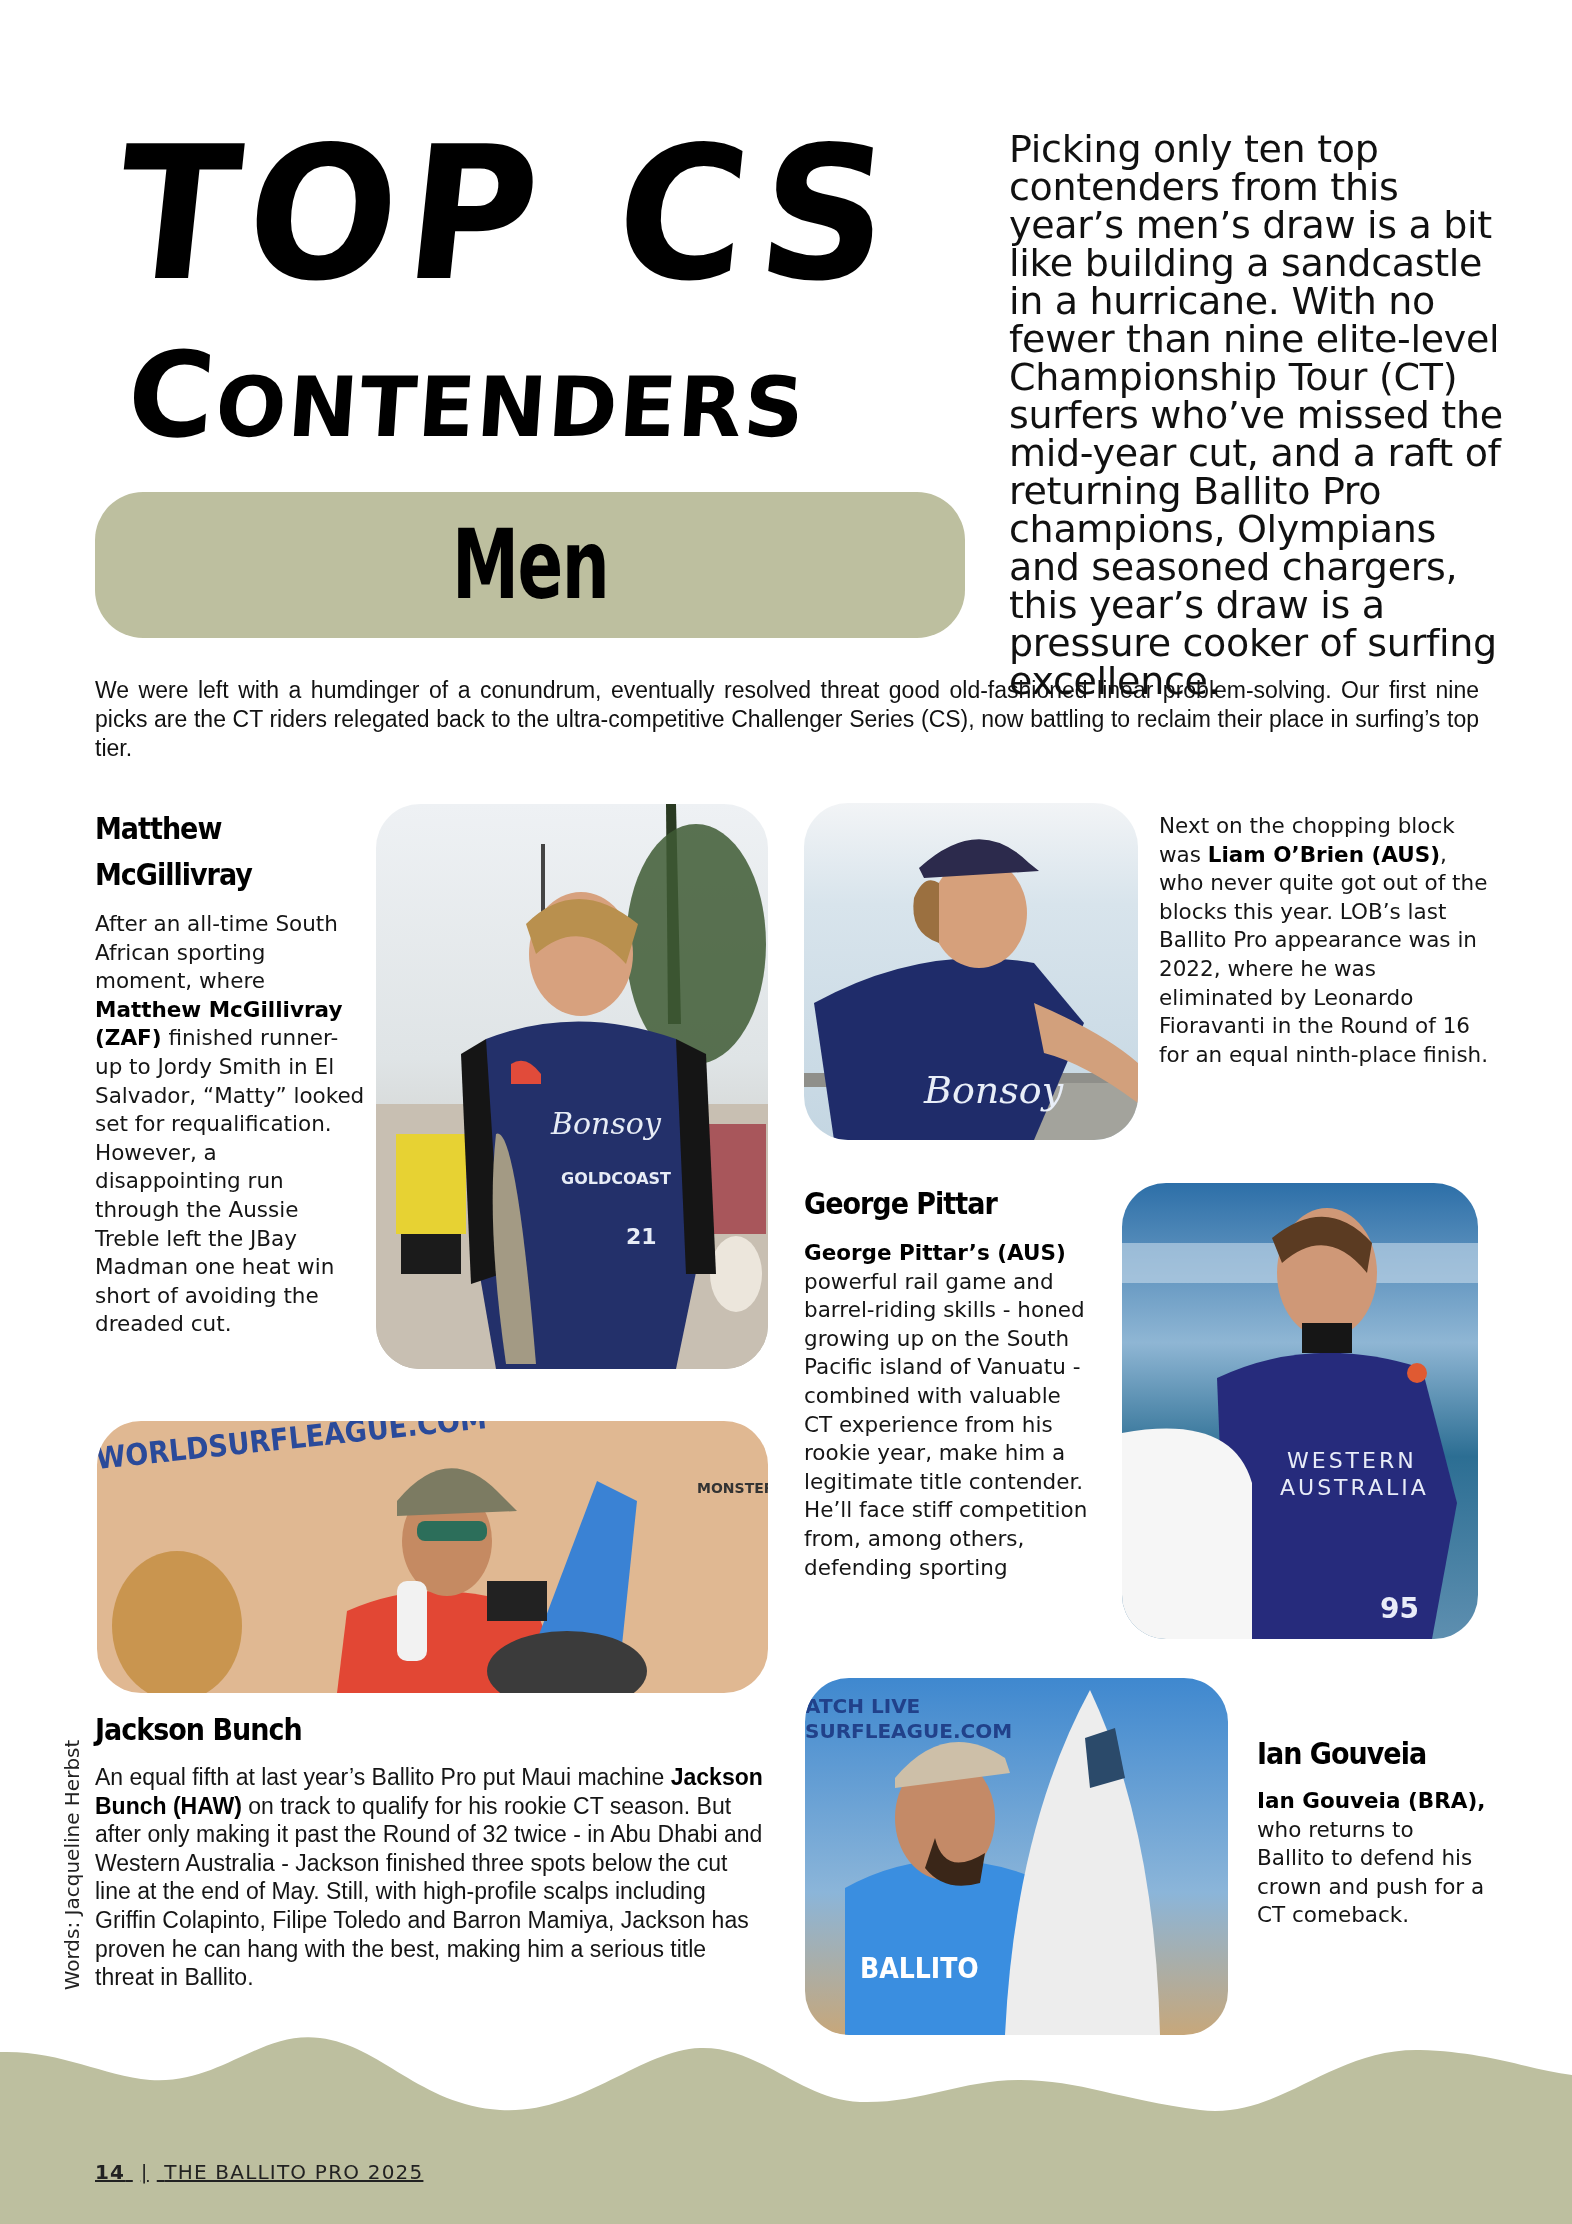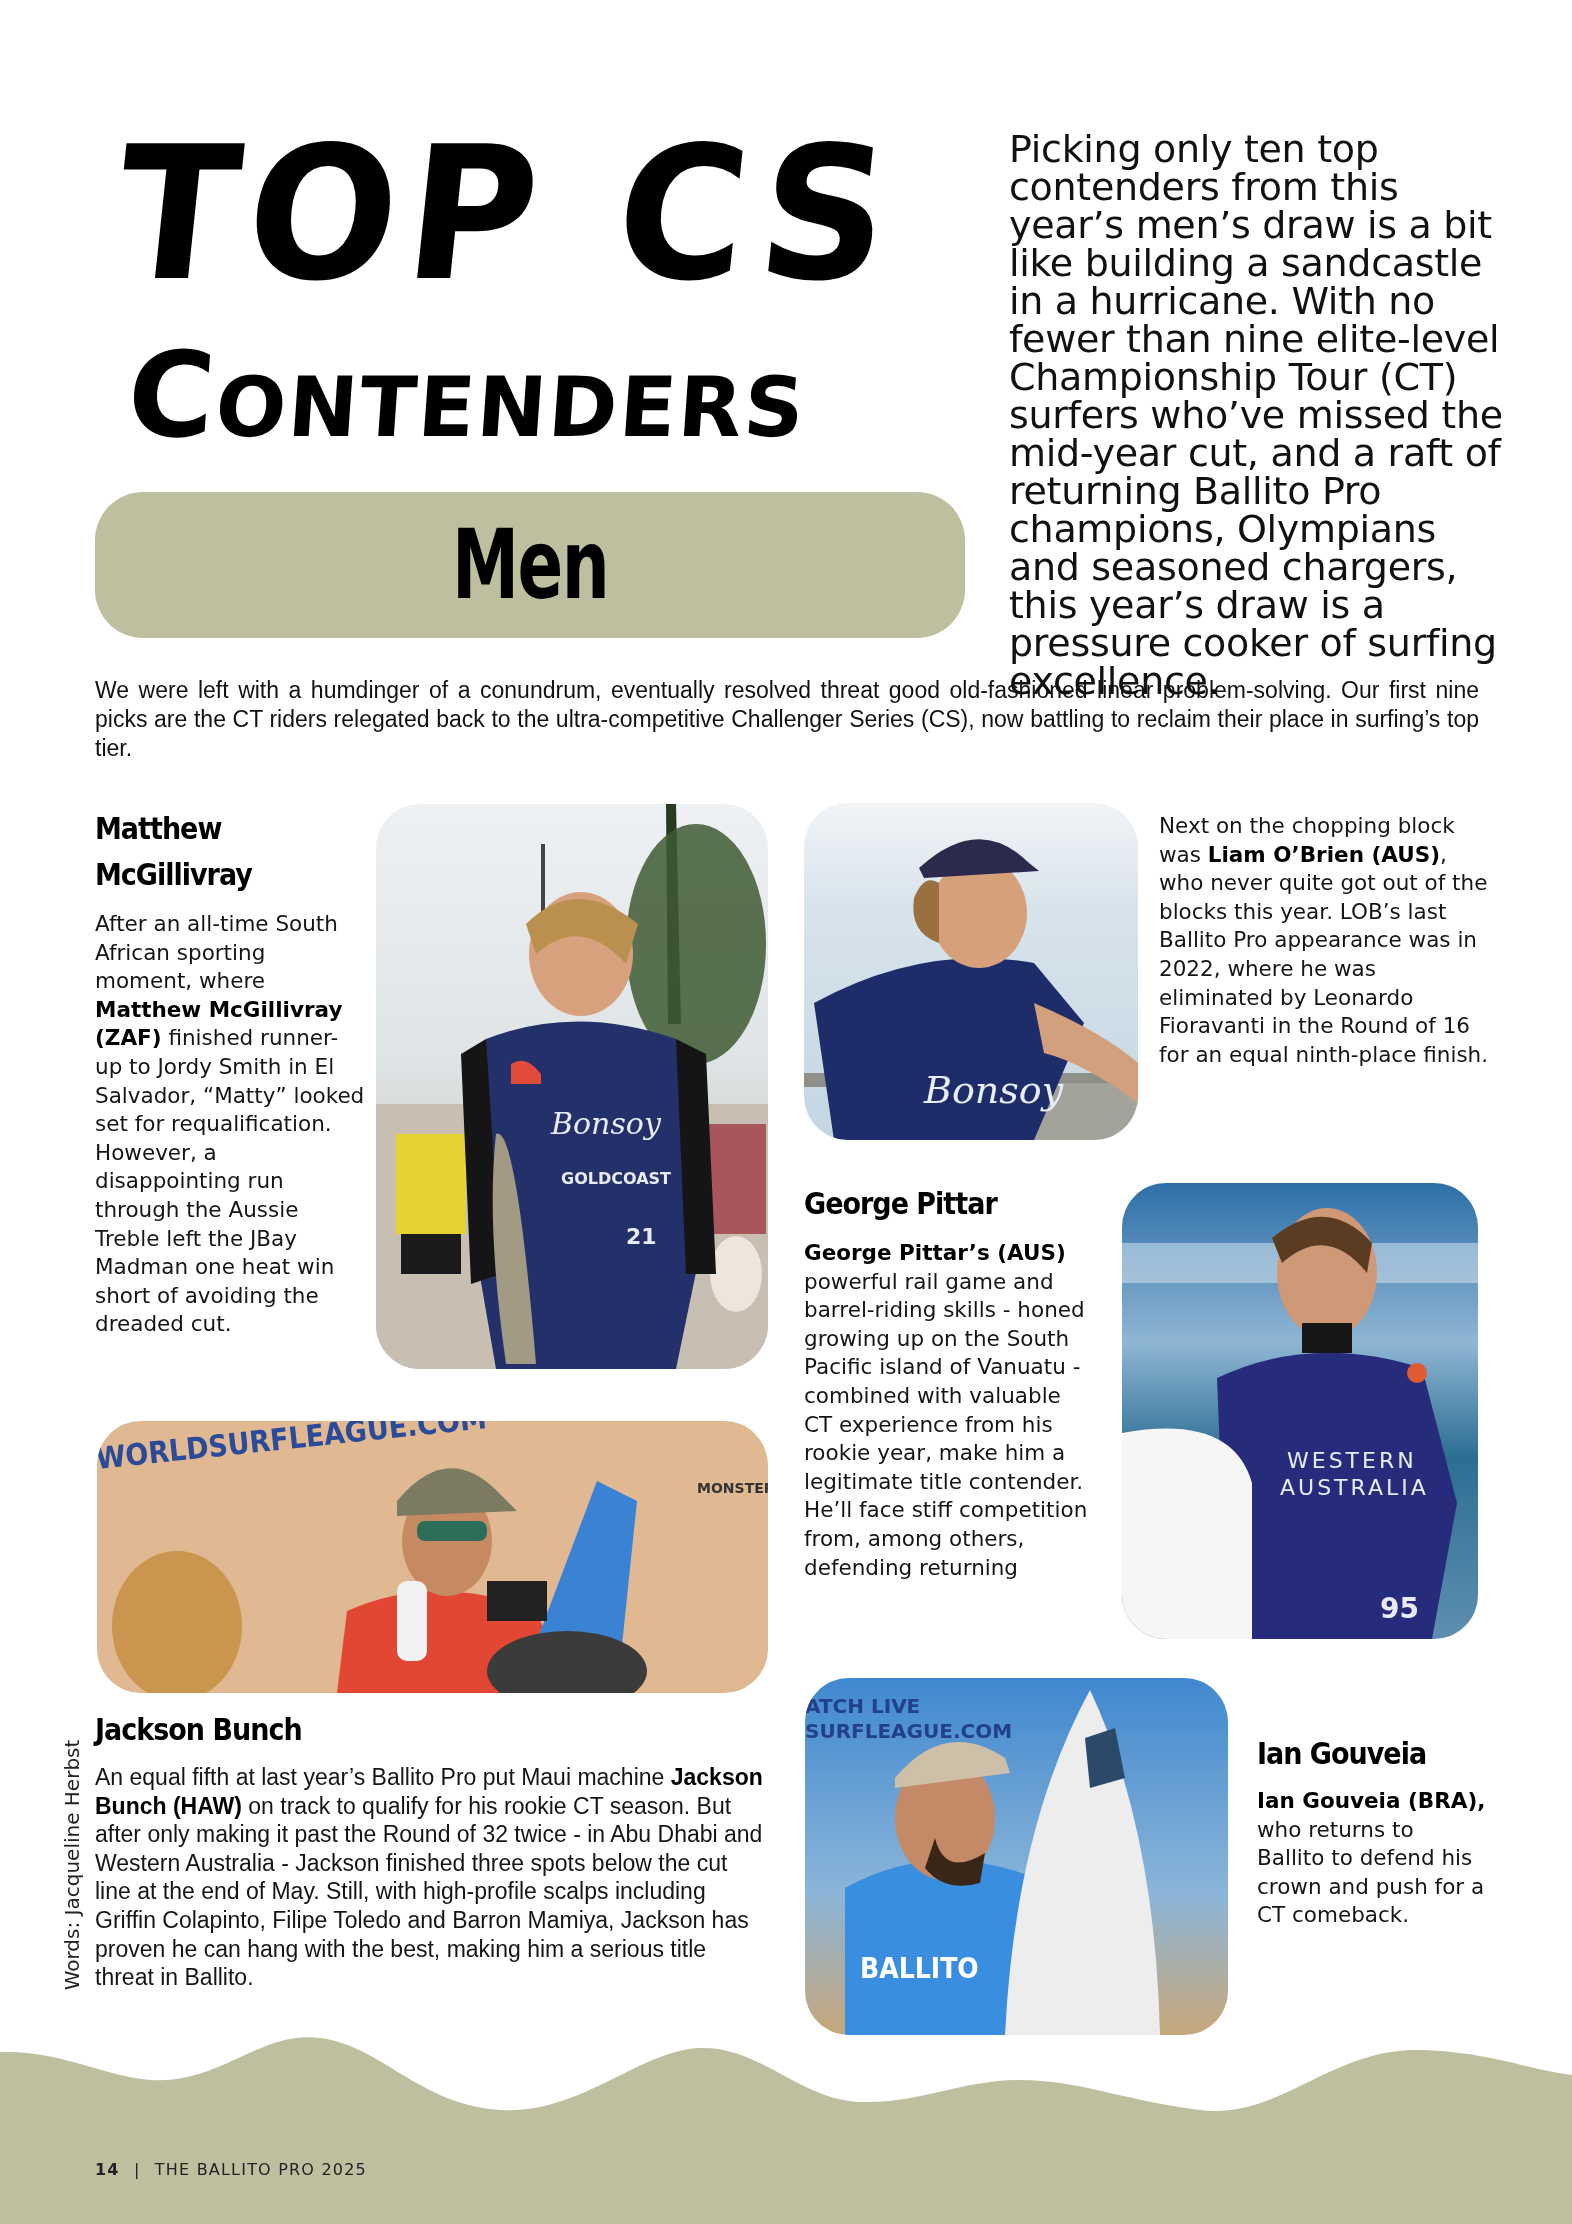"powerful rail game and barrel-riding" span { text: returning -> sporting }
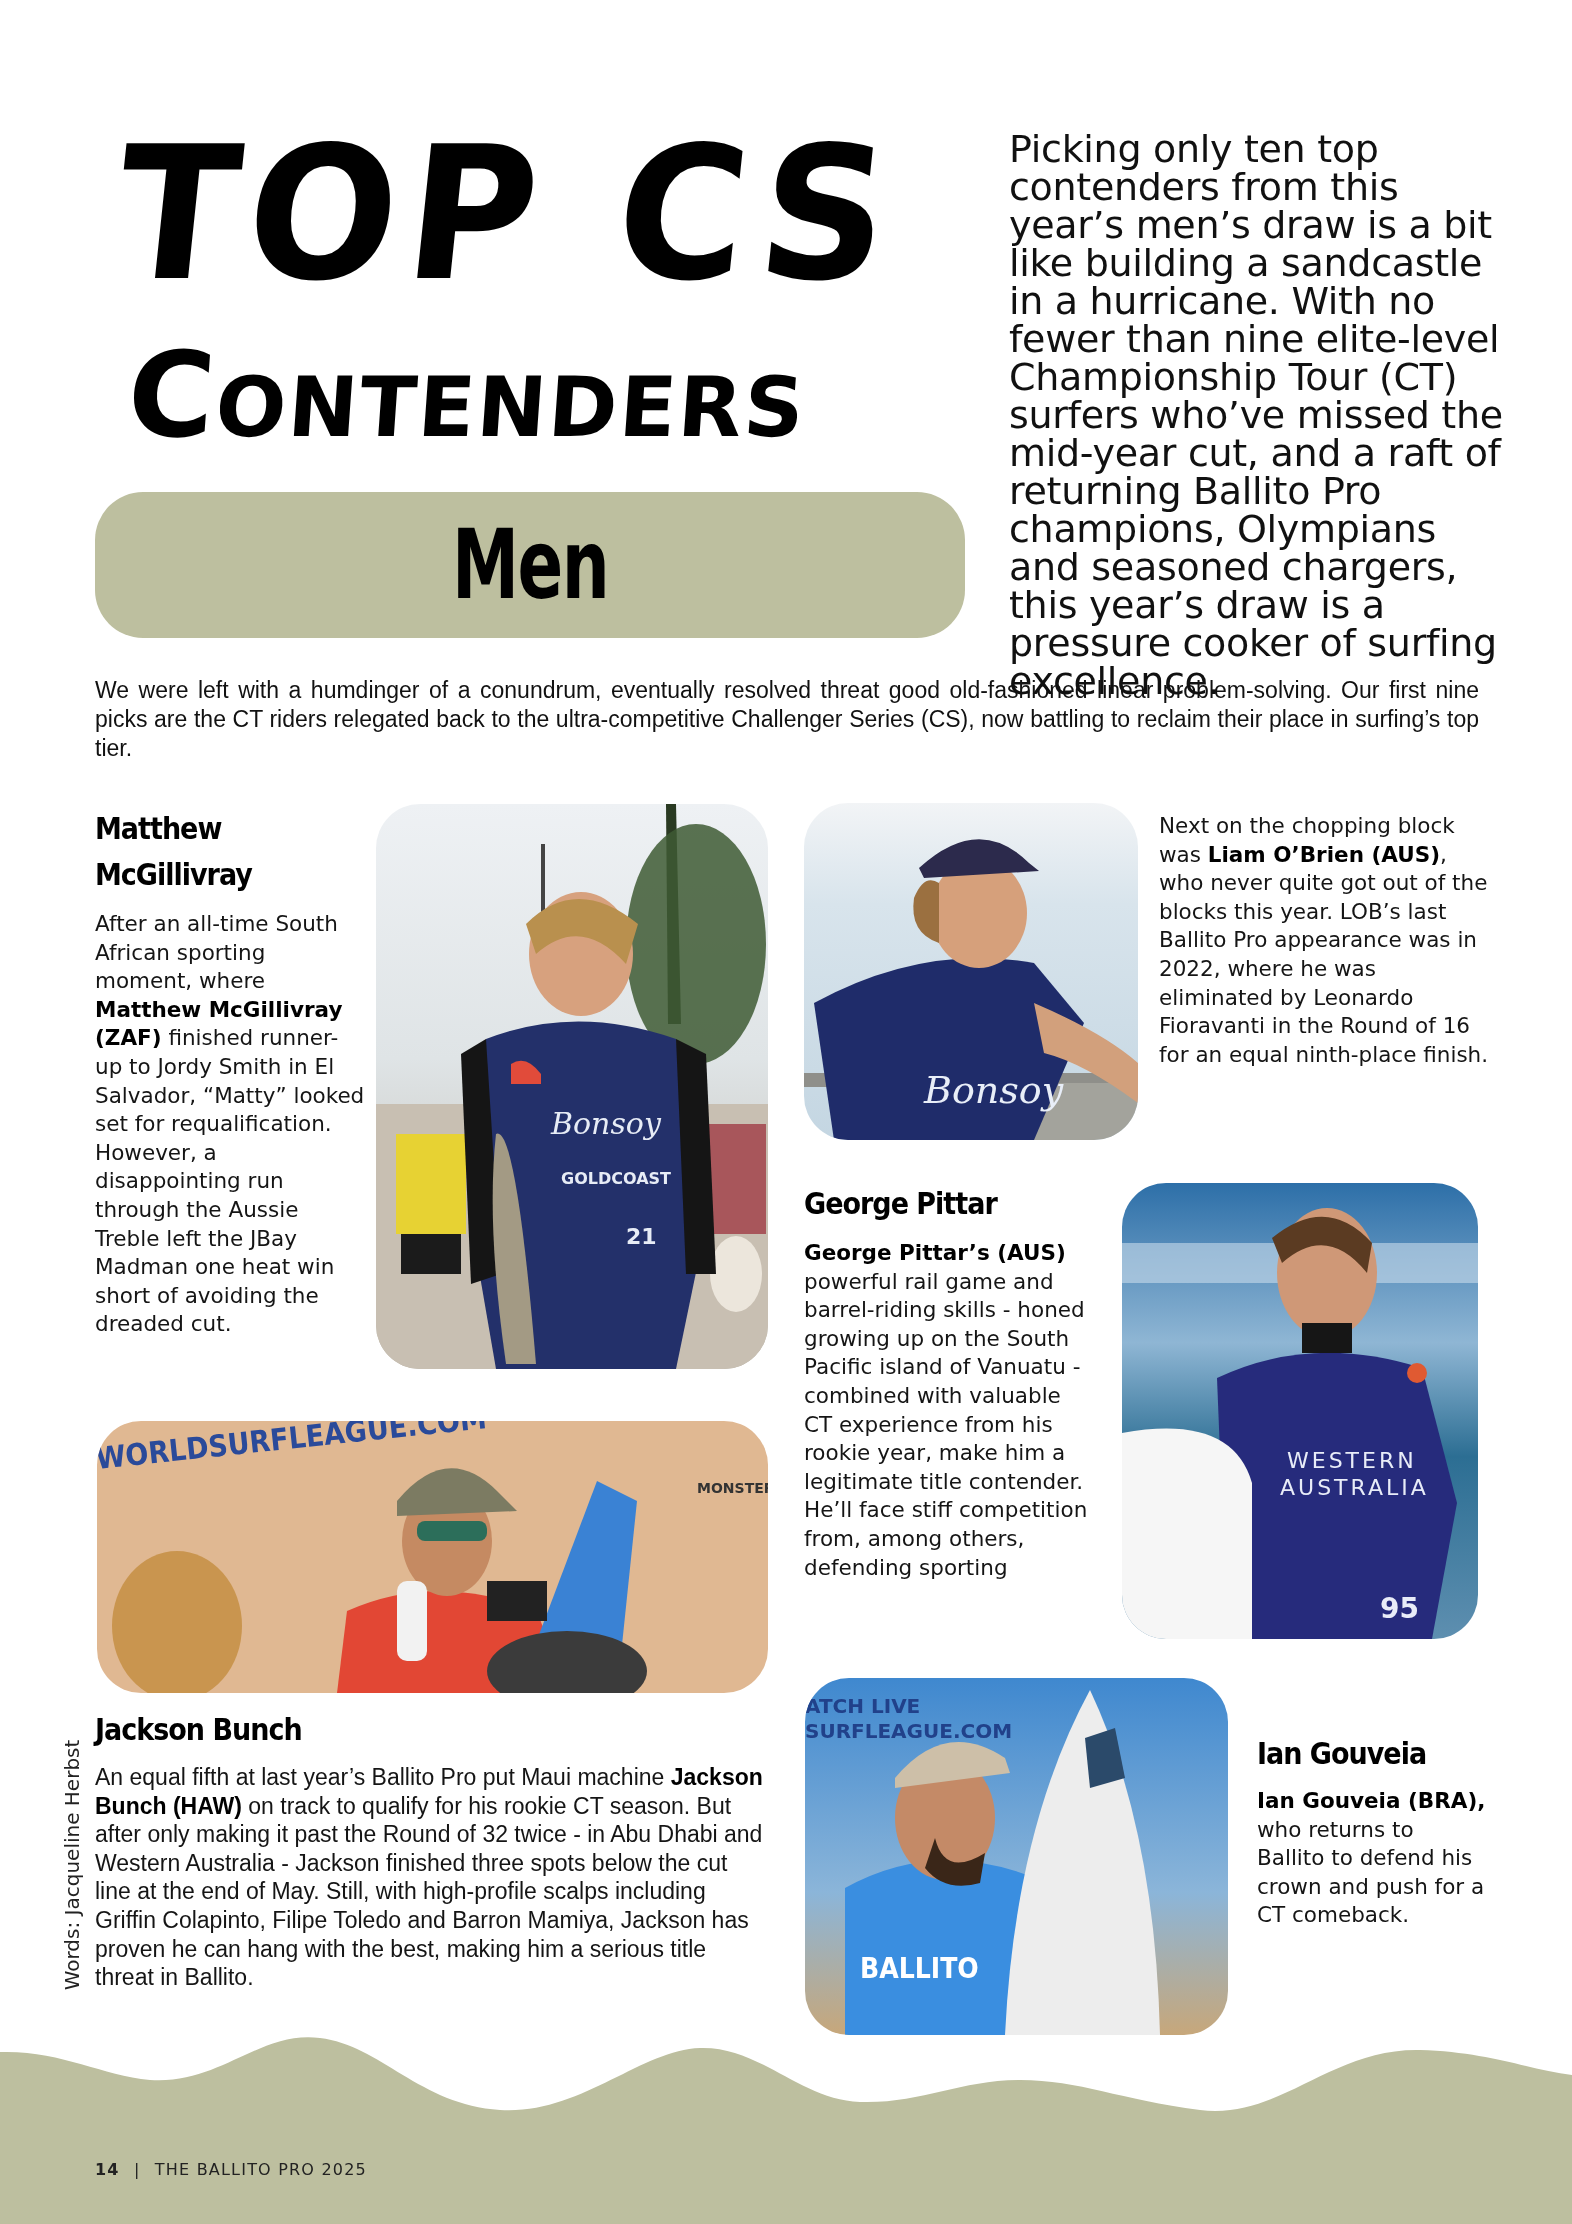"14 | THE BALLITO PRO" .footer { font-size: 16px -> 20px; text-decoration: none -> underline }
